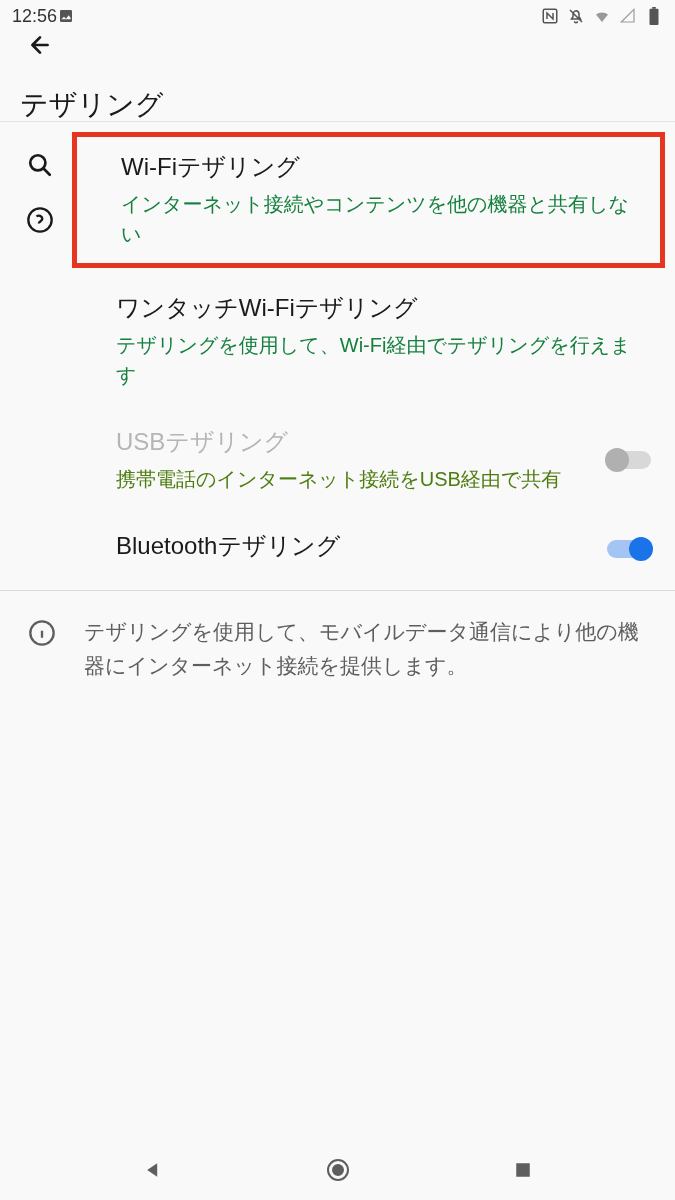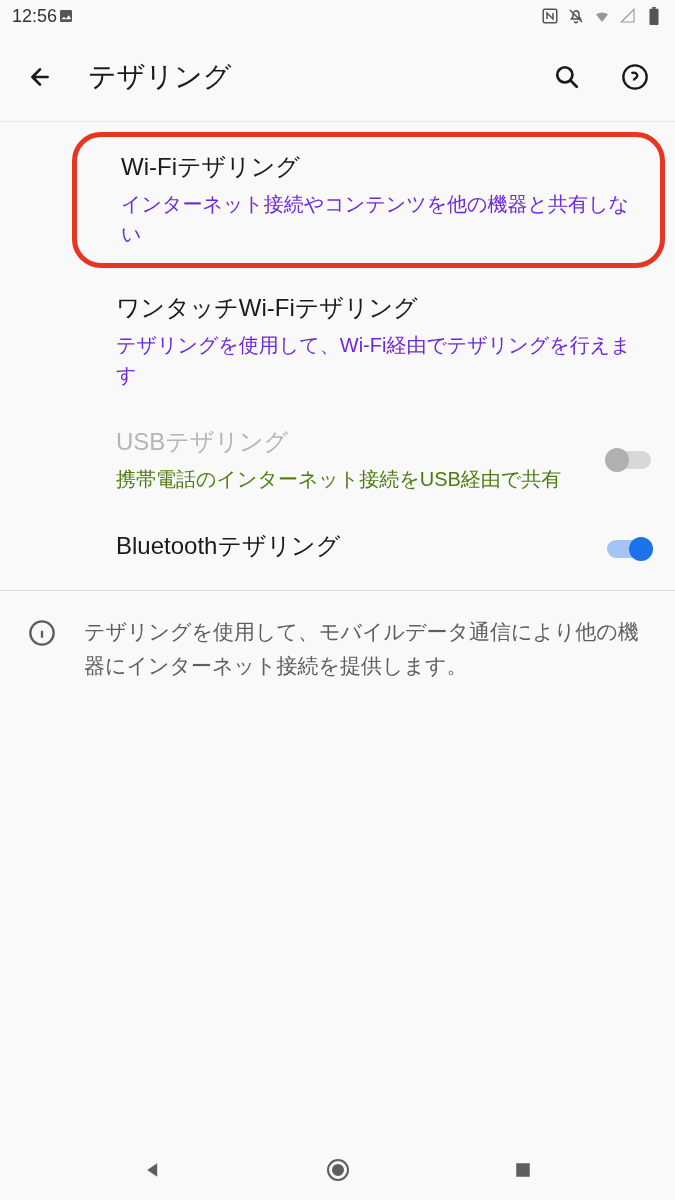"テザリング" .app-bar { align-items: center -> flex-start; flex-direction: none -> column }
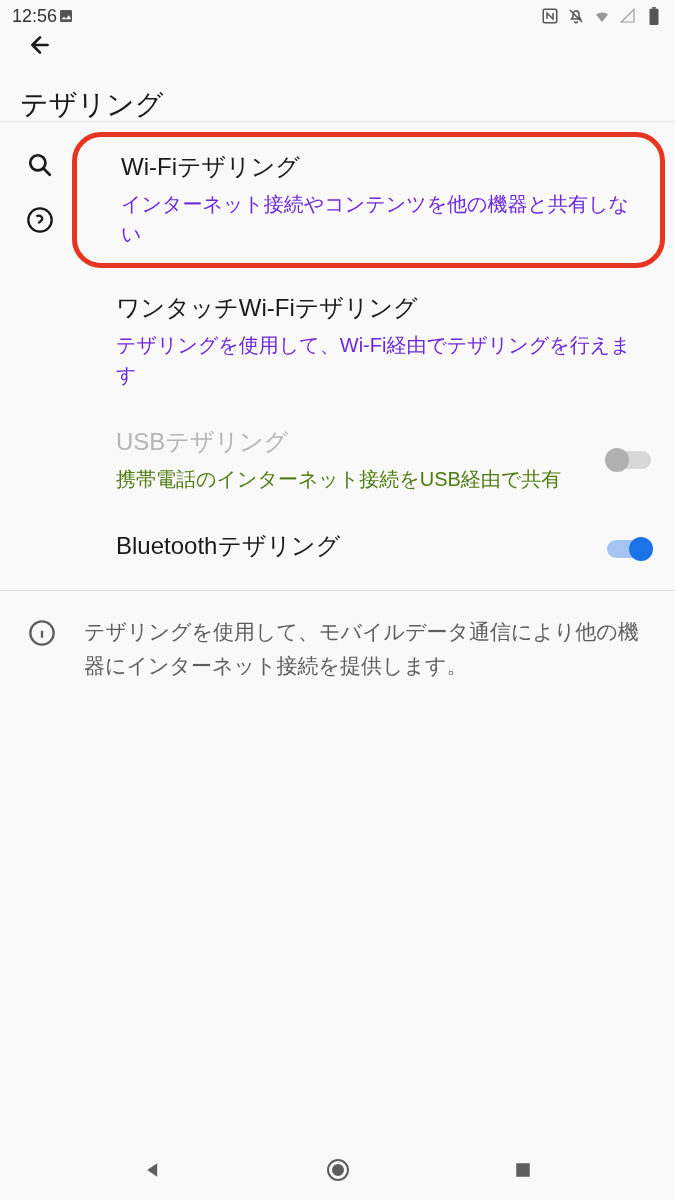"Wi-Fiテザリング" .list-item { border-radius: 29px -> none }
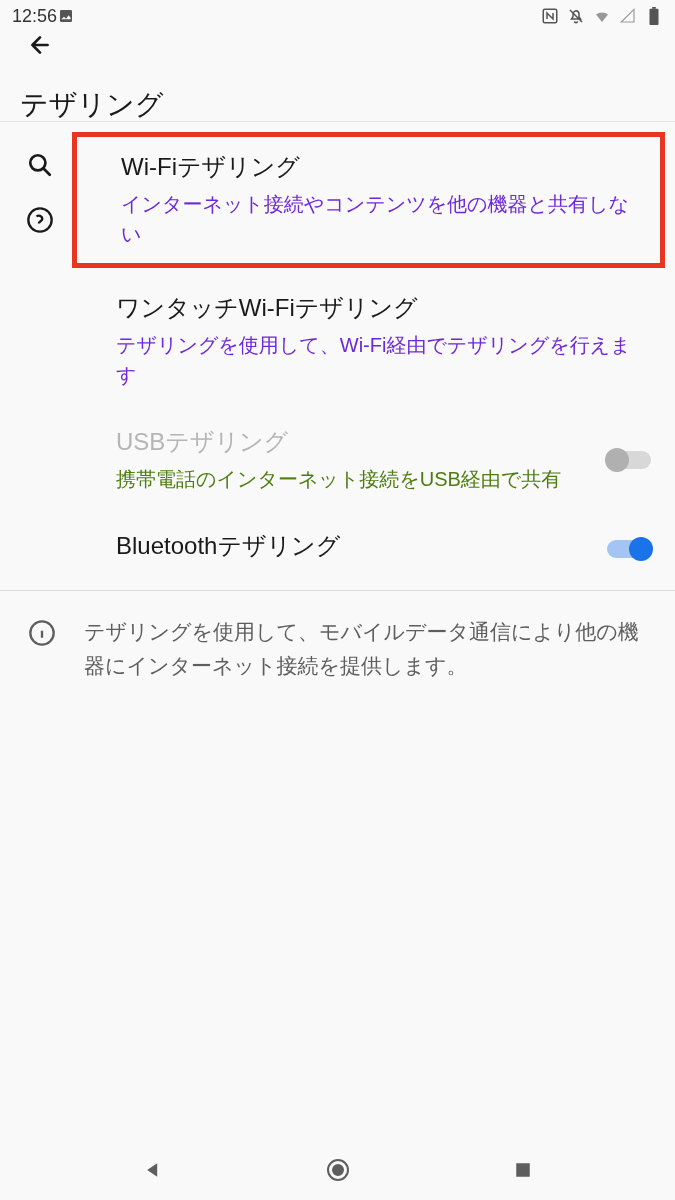"インターネット接続やコンテンツを他の機器と共有しない" .item-desc { color: #6d28d9 -> #15803d }
